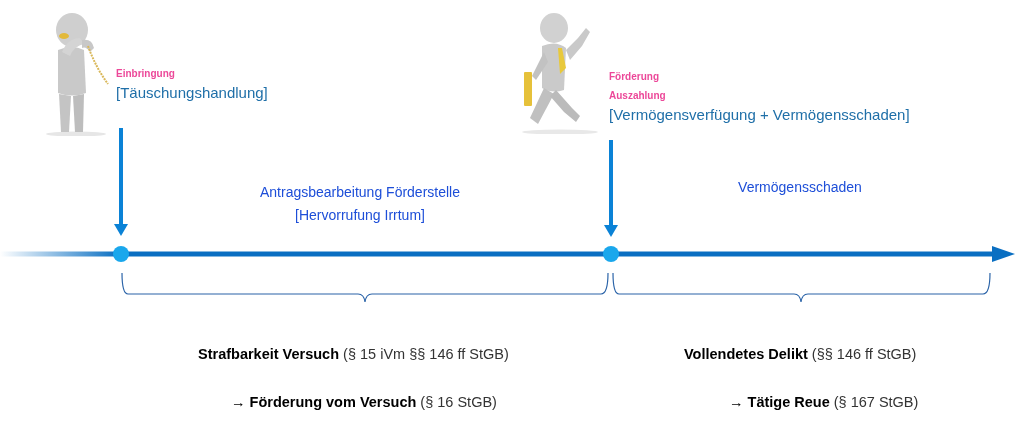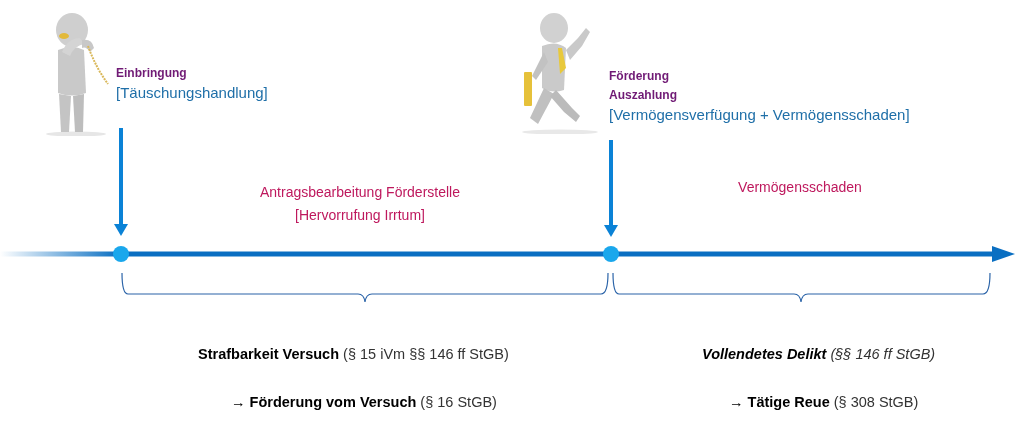"Einbringung" .event-title { color: #701a75 -> #ec4899; font-size: 12px -> 10px }
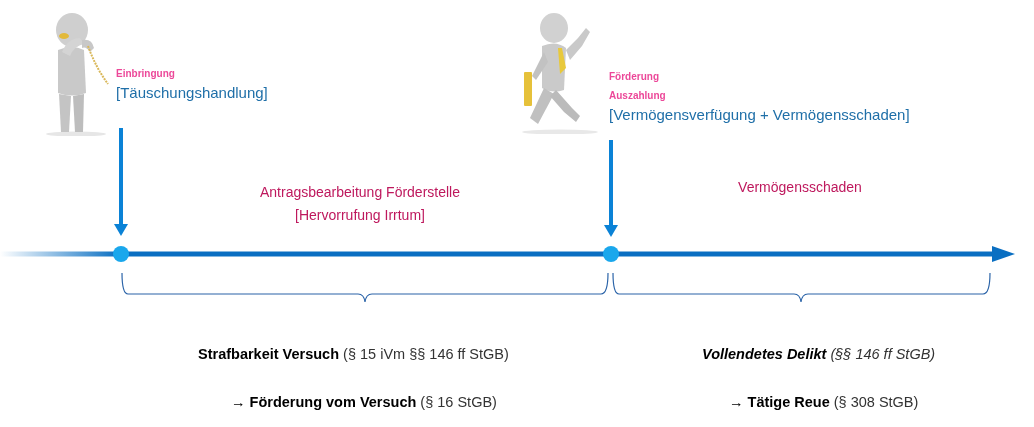"Antragsbearbeitung Förderstelle" .phase { color: #be185d -> #1d4ed8 }
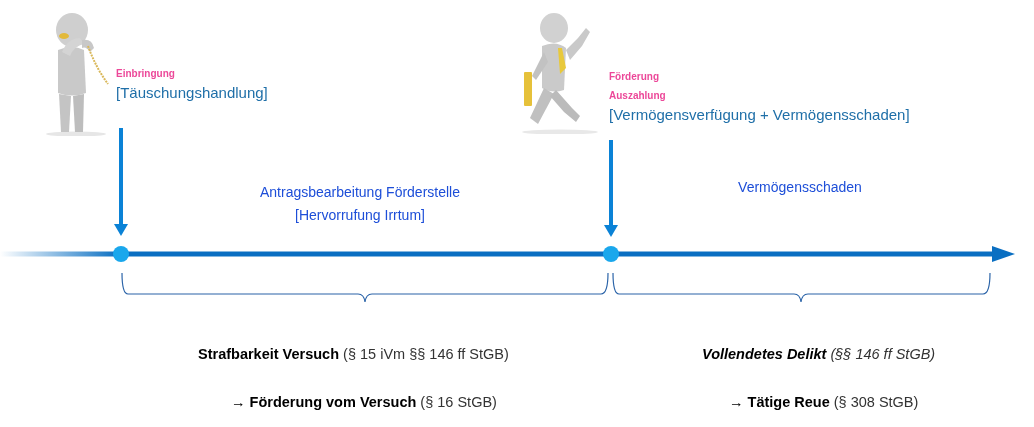"Vollendetes Delikt (§§ 146 ff" div.abs { font-style: italic -> none; left: 702px -> 684px }
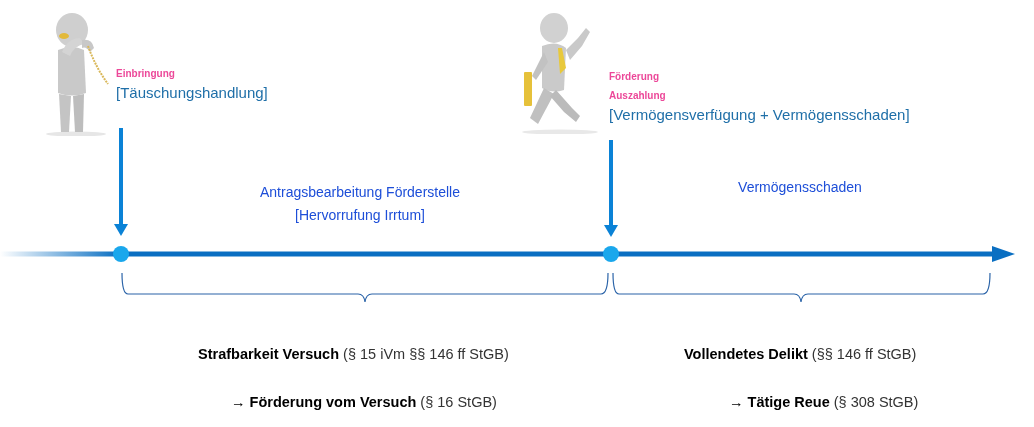"(§ 308 StGB)" span.ref { text: 308 -> 167 }
